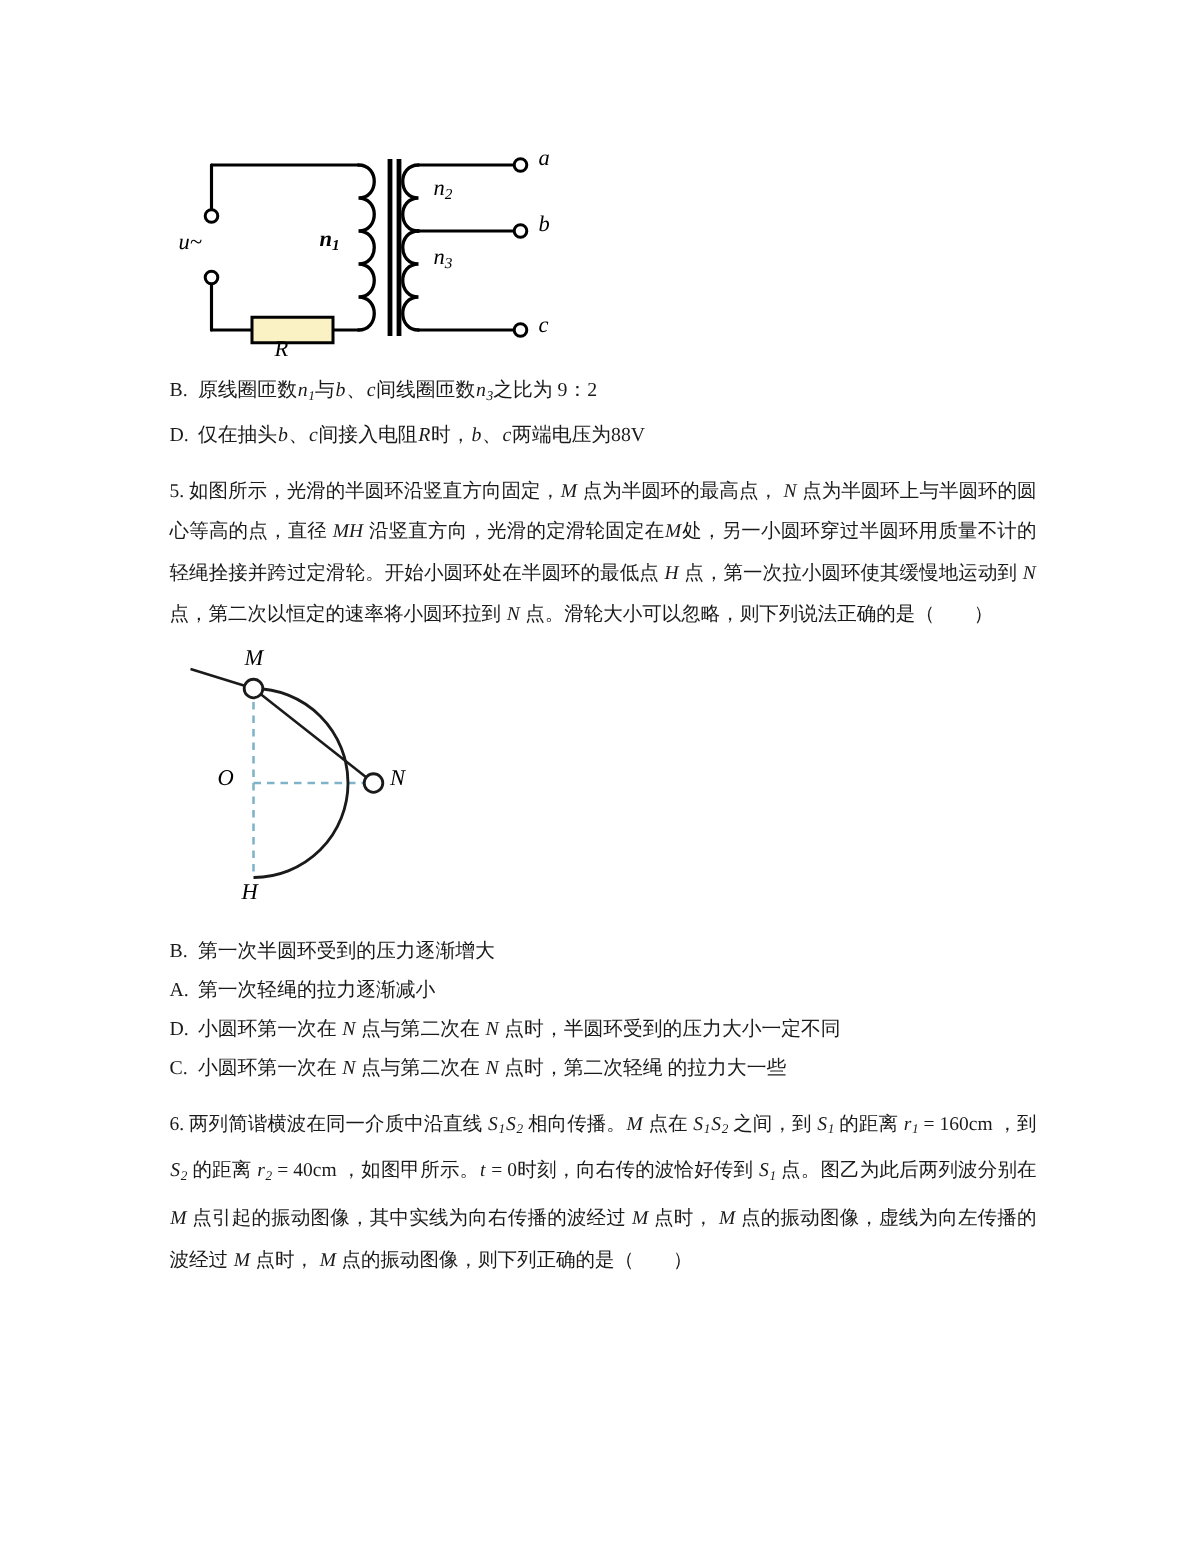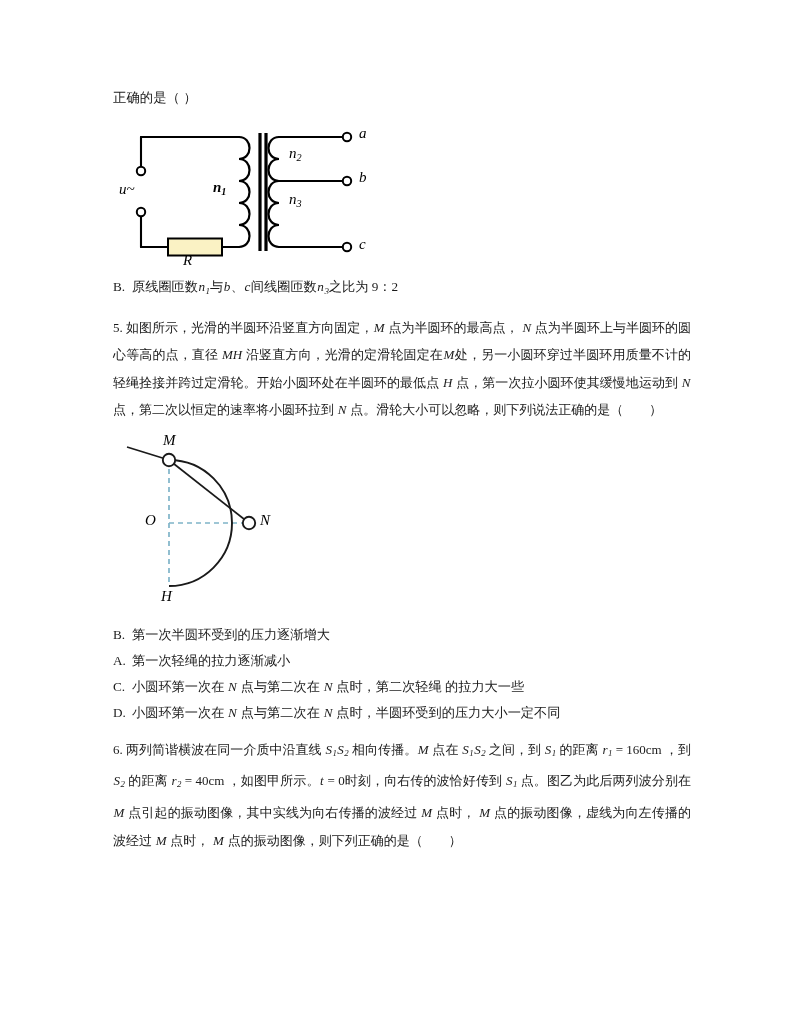"正确的是（ ）" div.qline { html: <div>正确的是（ ）</div> -> none }
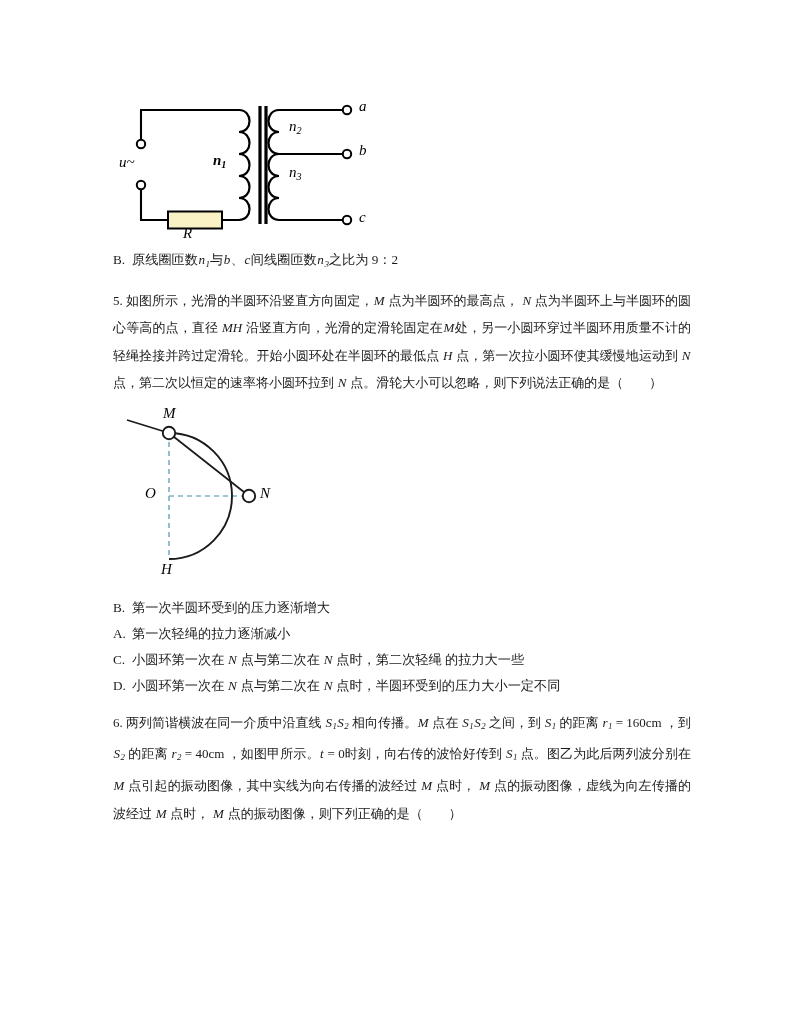"D. 仅在抽头b、c间接入电阻R时，b、c两端电压为88V" div.opt { html: none -> <div> <span>D.</span><span>仅在抽头<span>b</span>、<span>c</span>间接入电阻<span>R</span>时，<span>b</span>、<span>c</span>两端电压为<span>88V</span></span> </div> }
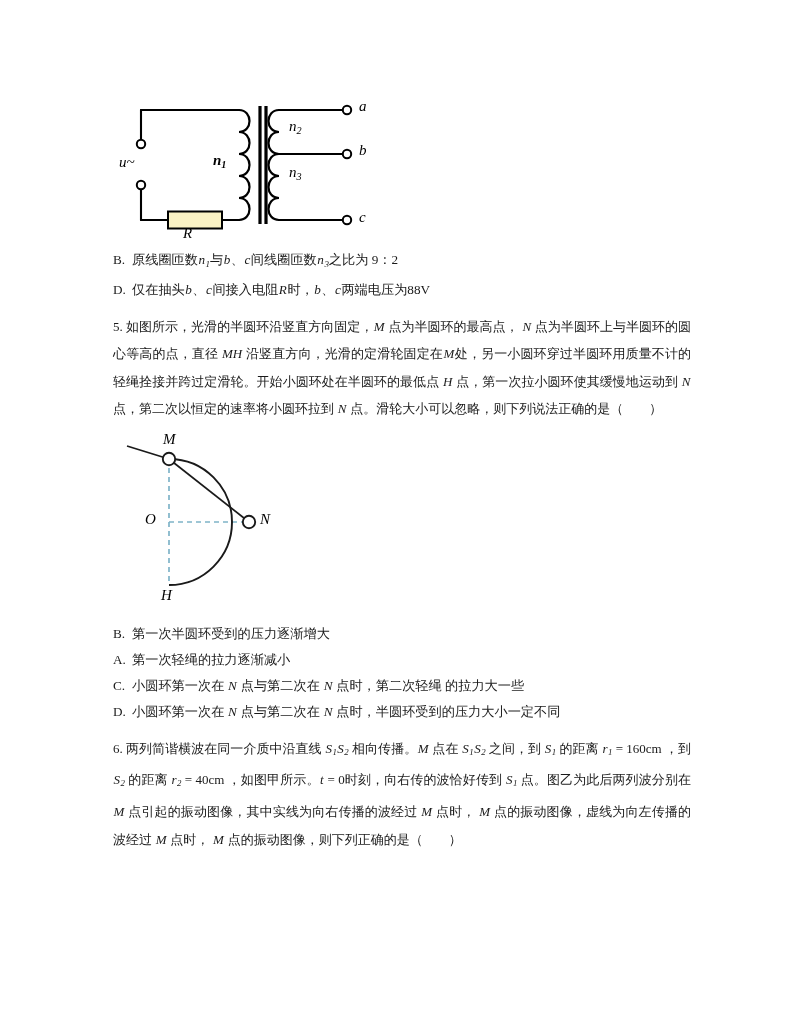"C. 小圆环第一次在 N 点与第二次在 N" div.opt { order: before "D. 小圆环第一次在 N 点与第二次在 N" -> after "D. 小圆环第一次在 N 点与第二次在 N" }
